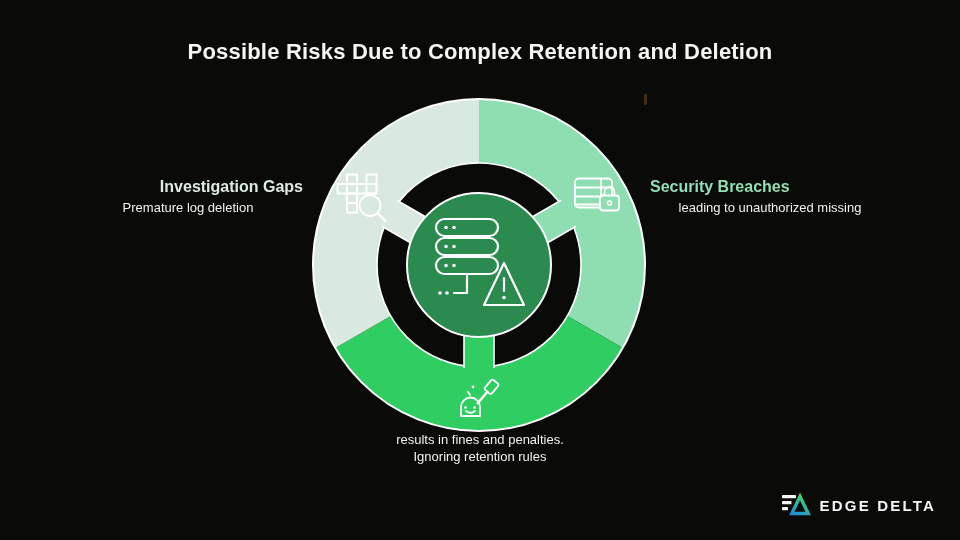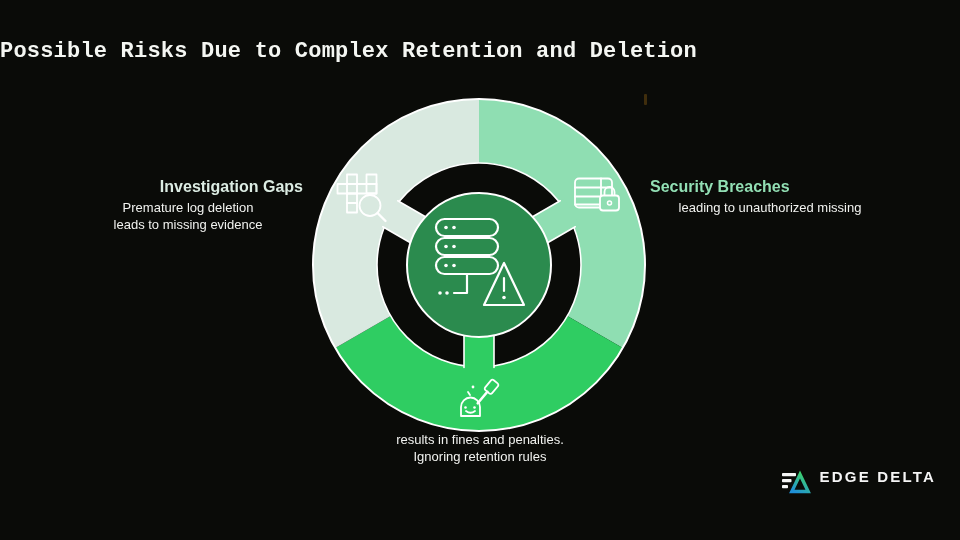"Possible Risks Due to Complex" .title { font-family: Liberation Mono, monospace -> none; text-align: left -> center }
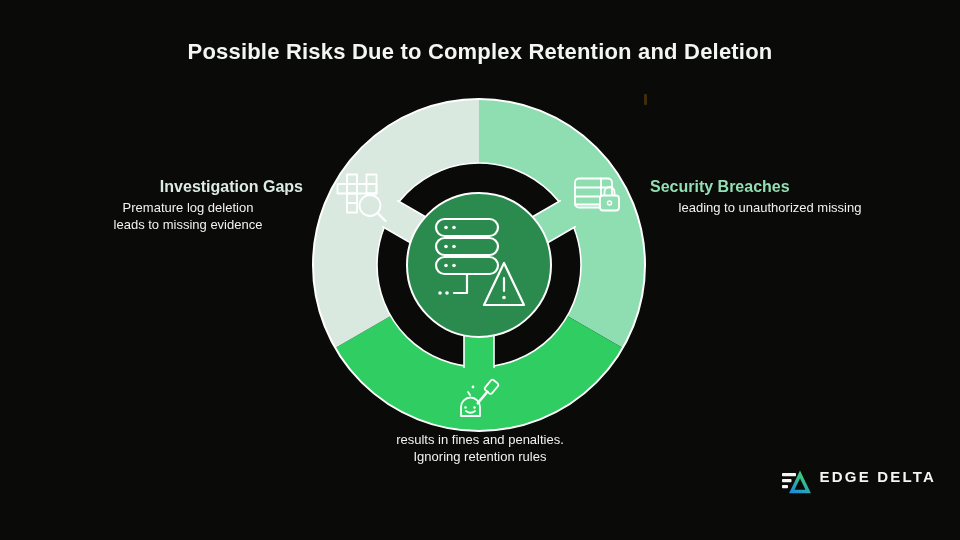"leads to missing evidence" p { html: <p>leads to missing evidence</p> -> none }
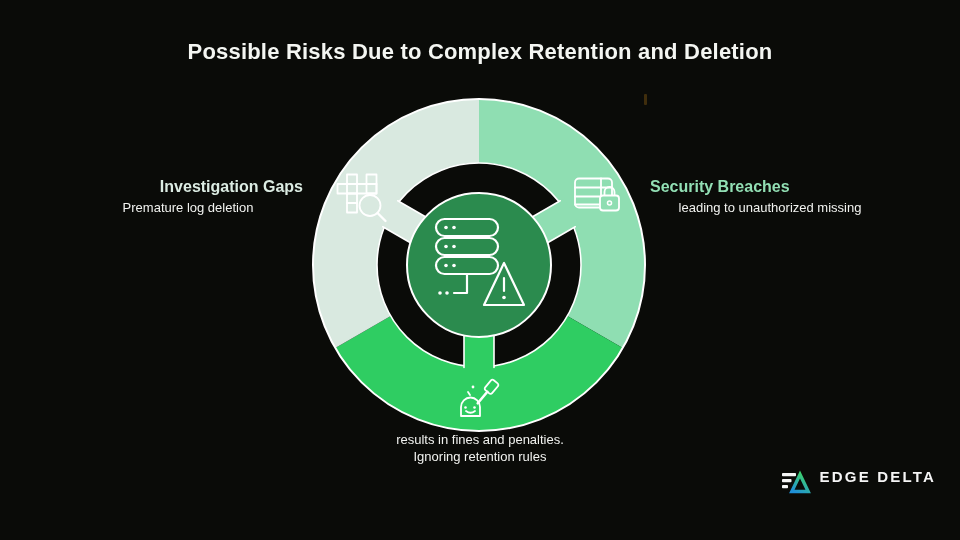"EDGE DELTA" .logo { align-items: none -> center; top: 468px -> 490px }
